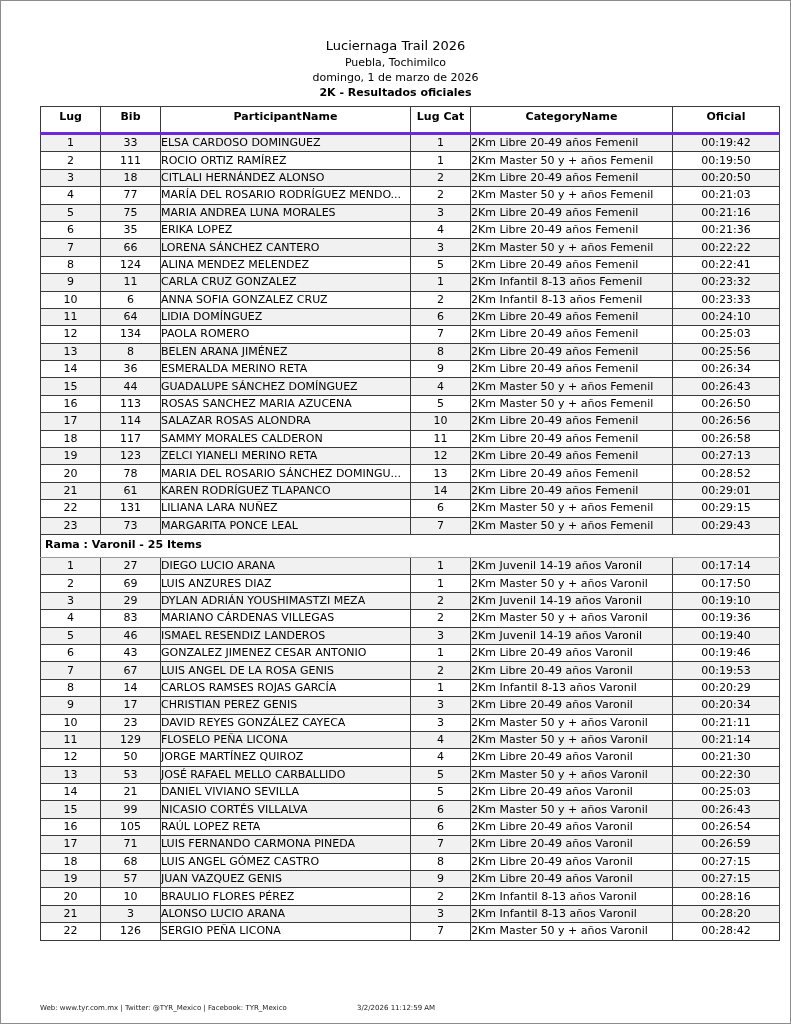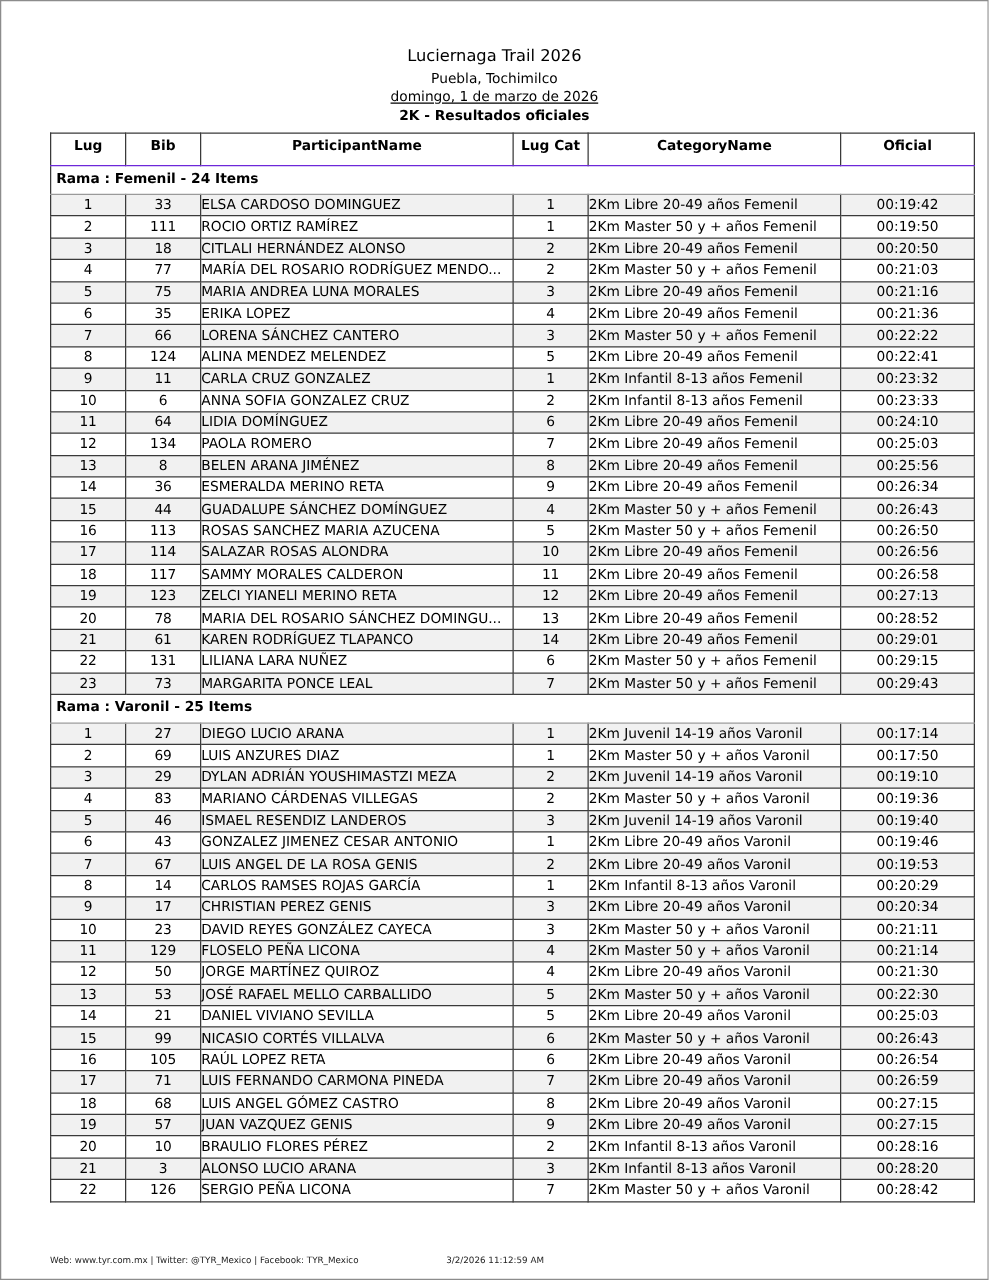"domingo, 1 de marzo de" .hdr .date { text-decoration: underline -> none }
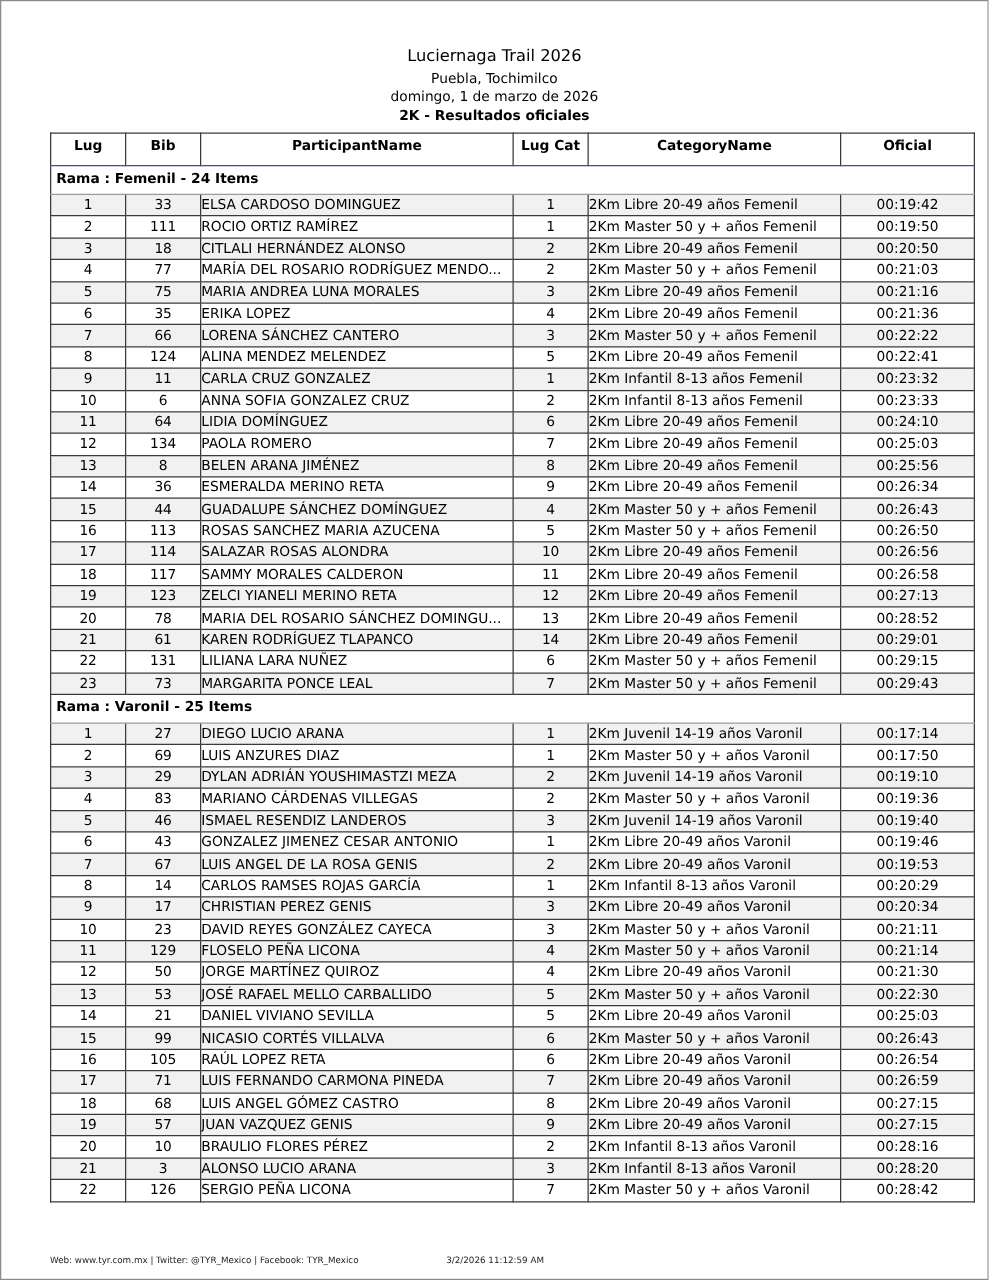"Lug" table.results thead th { border-bottom: 1px solid #6d28d9 -> 3px solid #6d28d9 }
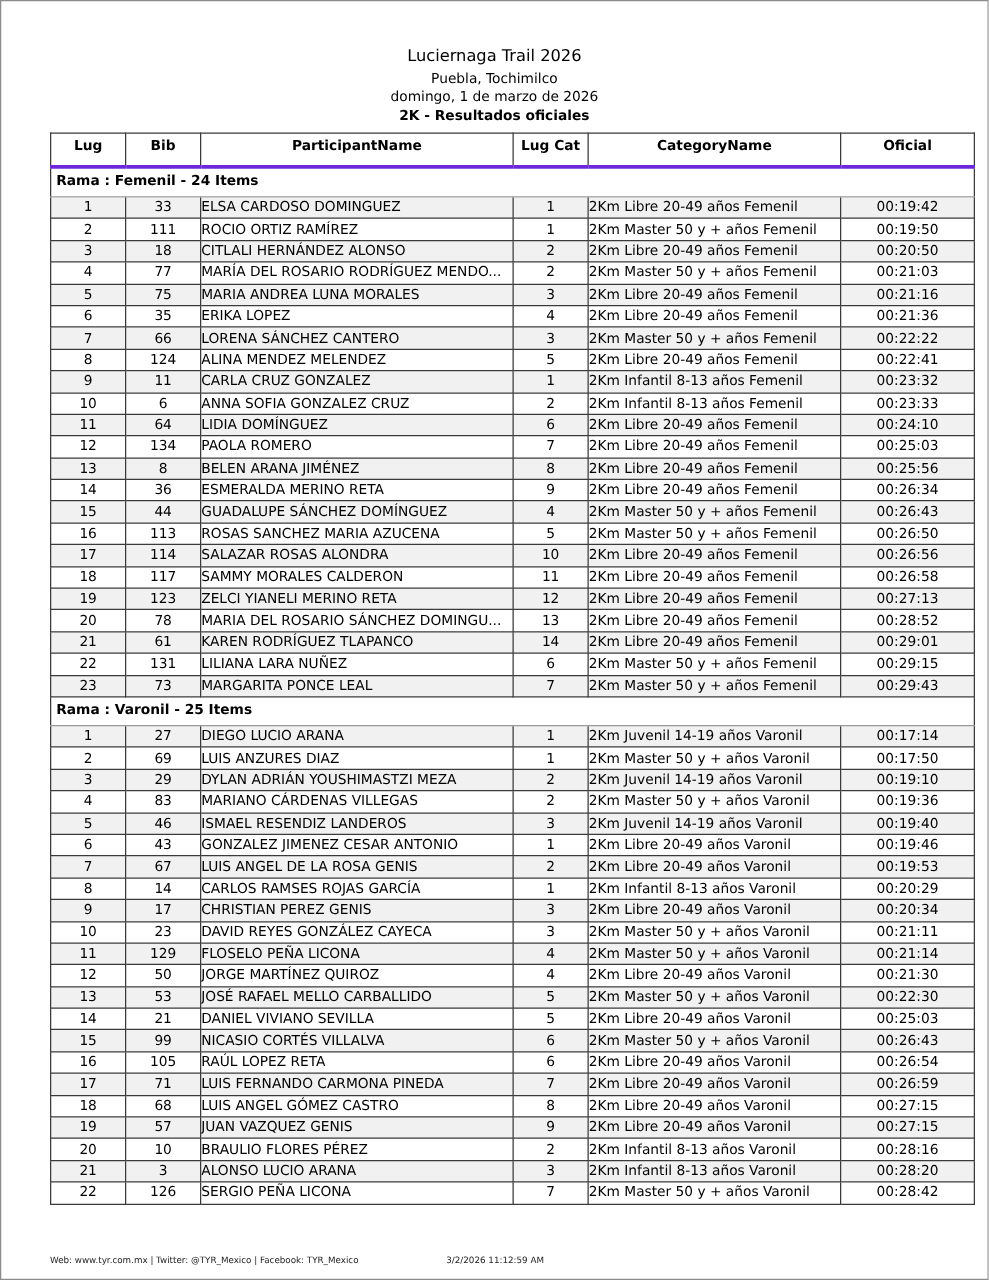"Rama : Femenil - 24" tr.group { html: <tr> <td>Rama : Femenil - 24 Items</td> </tr> -> none }
